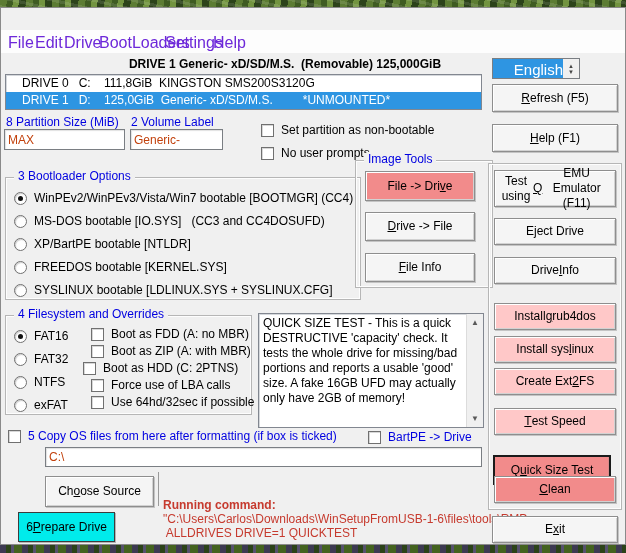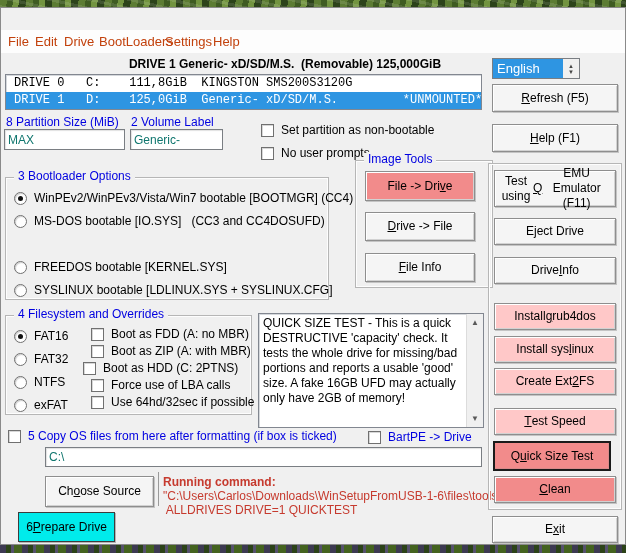"File" .menu-item { color: #c2410c -> #6d28d9; font-size: 13px -> 16px }
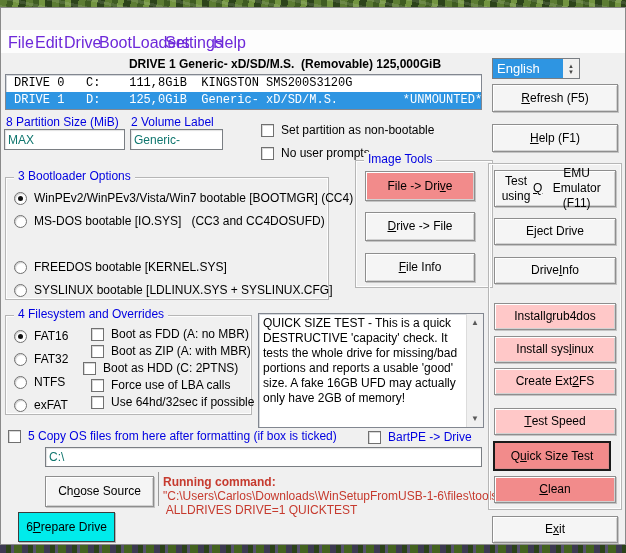"English" .langtext { font-size: 13px -> 15px; text-align: none -> right }
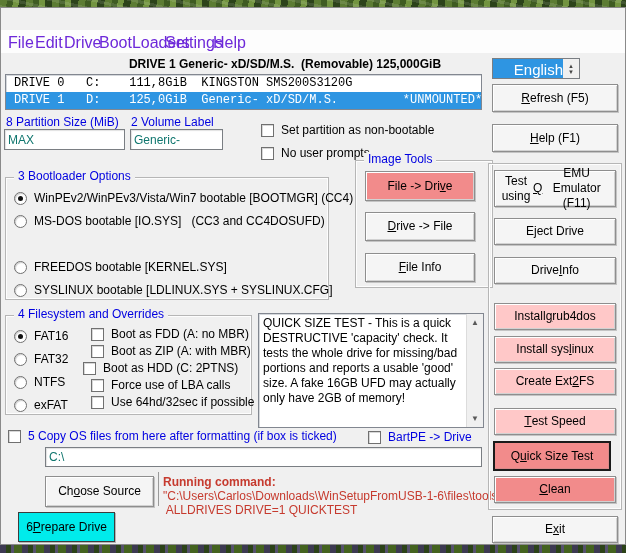"DRIVE 0 C: 111,8GiB KINGSTON" .listrow { font-family: Liberation Mono, monospace -> Liberation Sans, sans-serif; padding-left: 8px -> 16px }
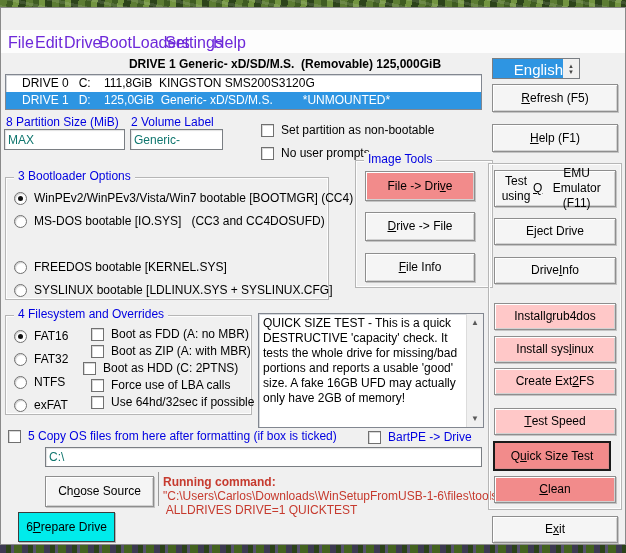"MAX" .tbox { color: #0f766e -> #c2410c }
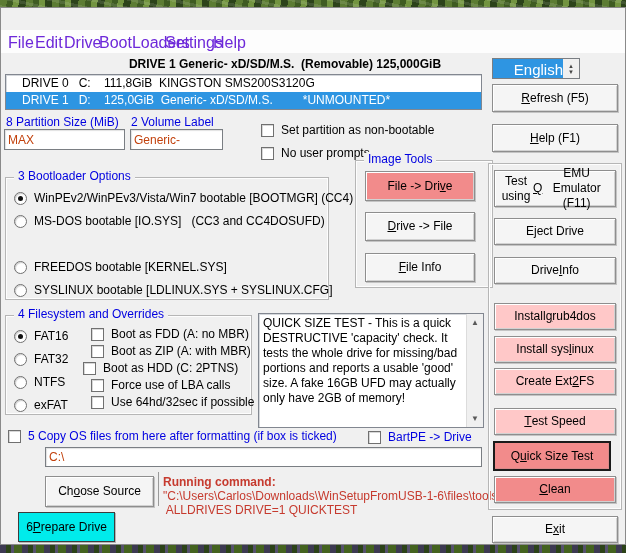"3 Bootloader Options" div.group { width: 324px -> 356px }
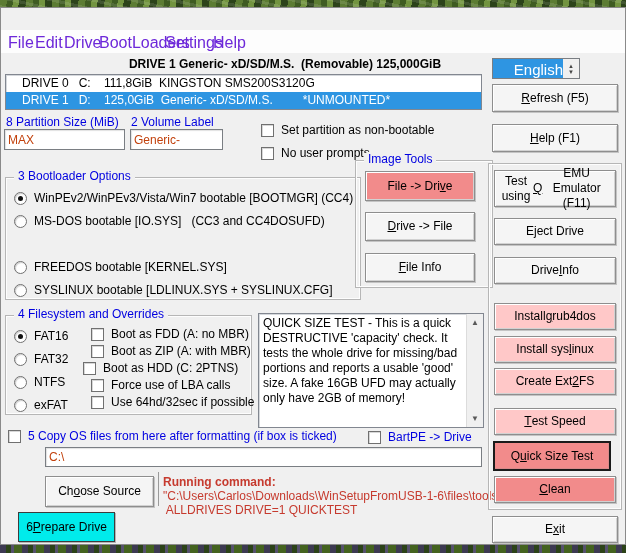"XP/BartPE bootable [NTLDR]" div.radio-row { html: none -> <div> <span></span> <span>XP/BartPE bootable [NTLDR]</span> </div> }
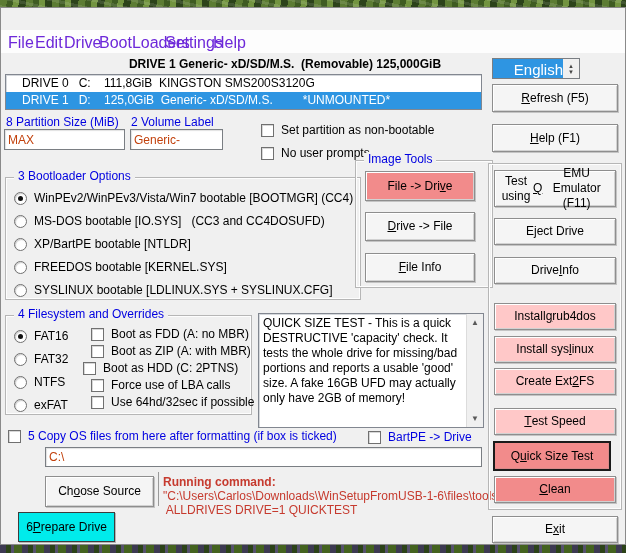"Q ick Size Test" div.btn { top: 442px -> 456px }
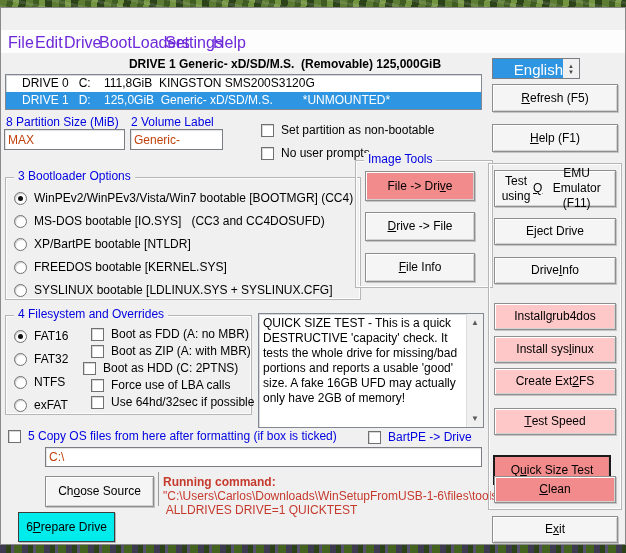"Running command:" .red-text { margin-top: none -> 23px }
